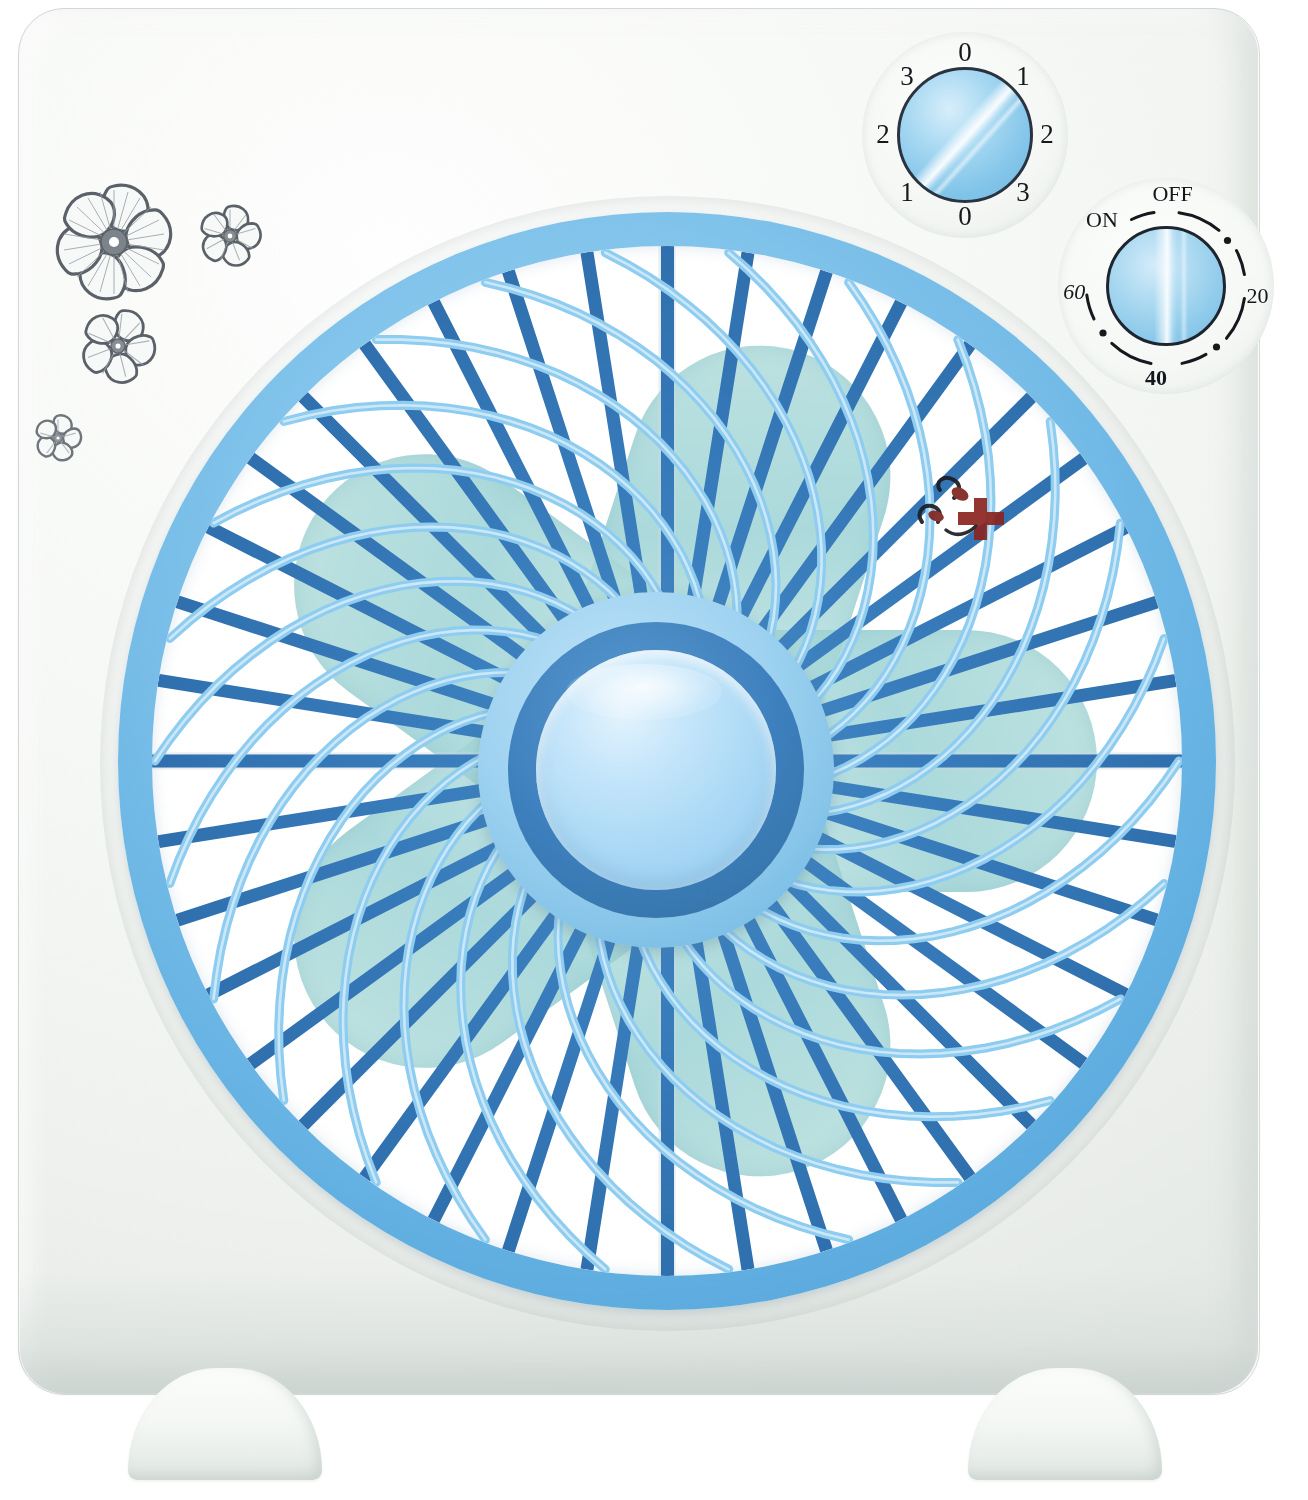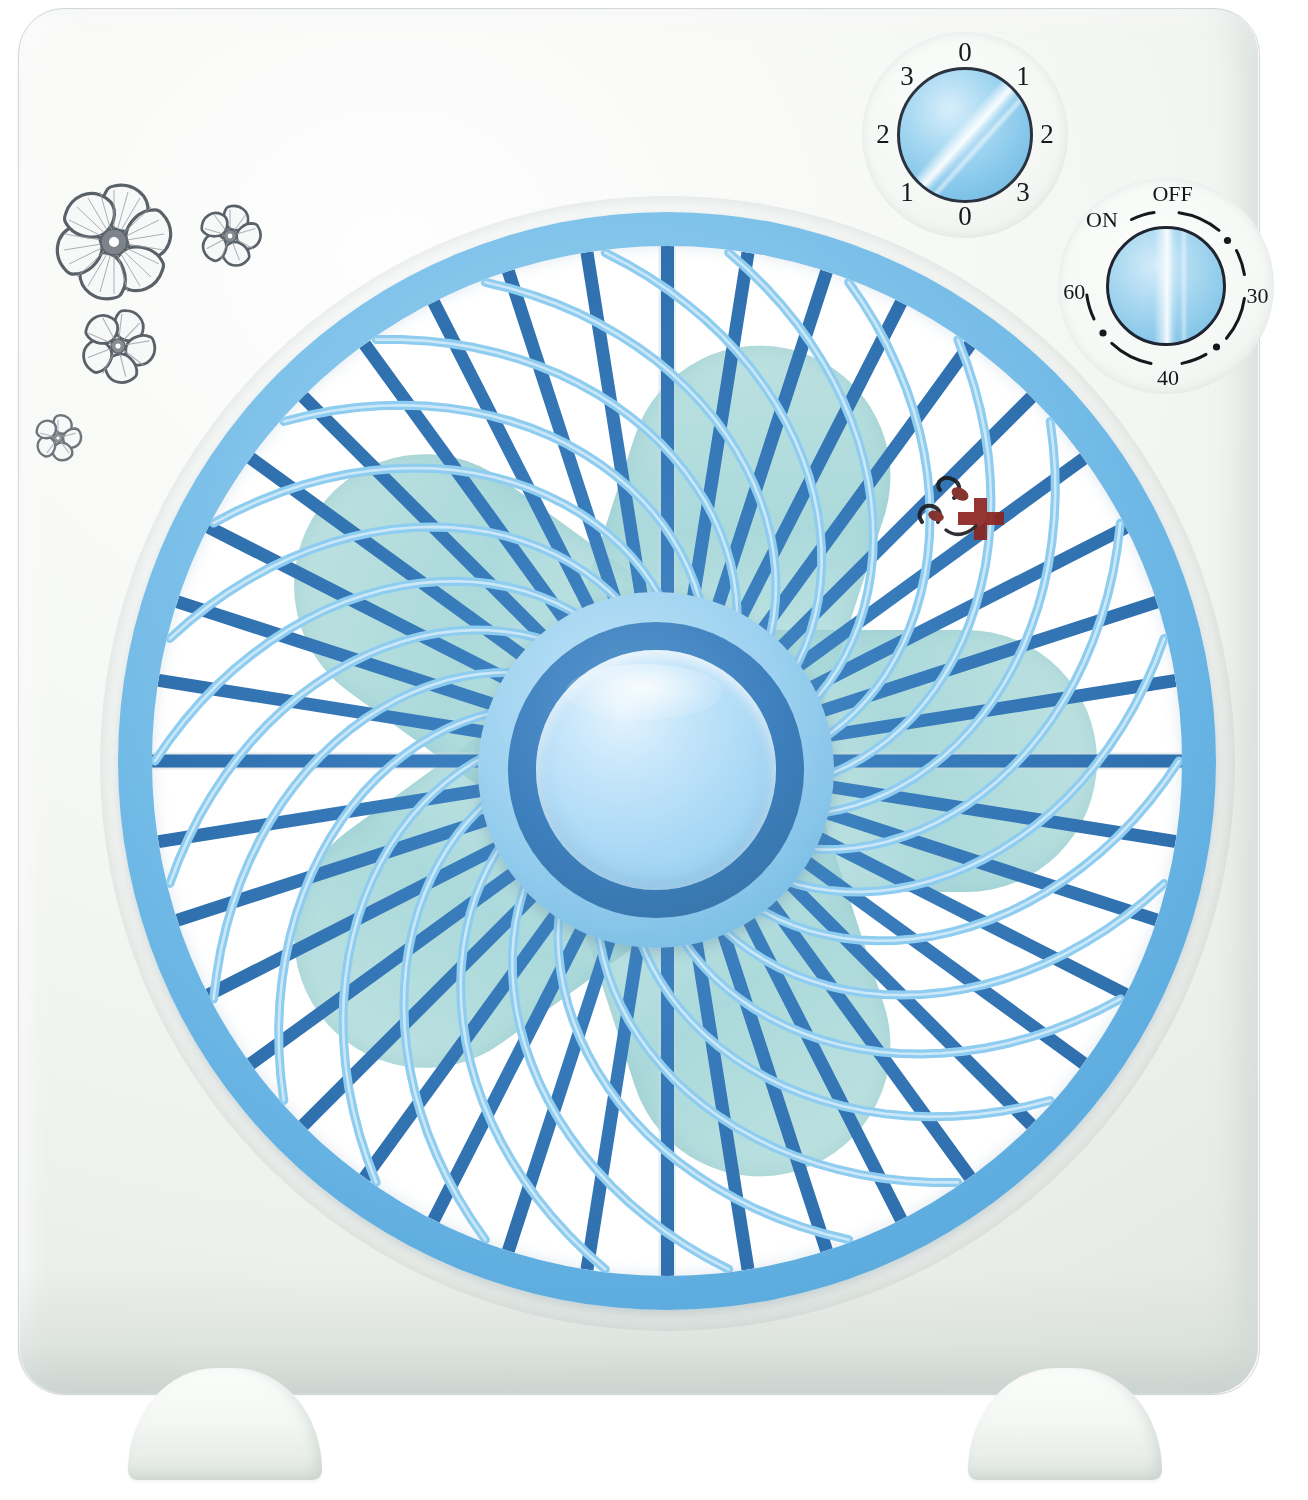"60" div.timer-label { font-style: none -> italic }
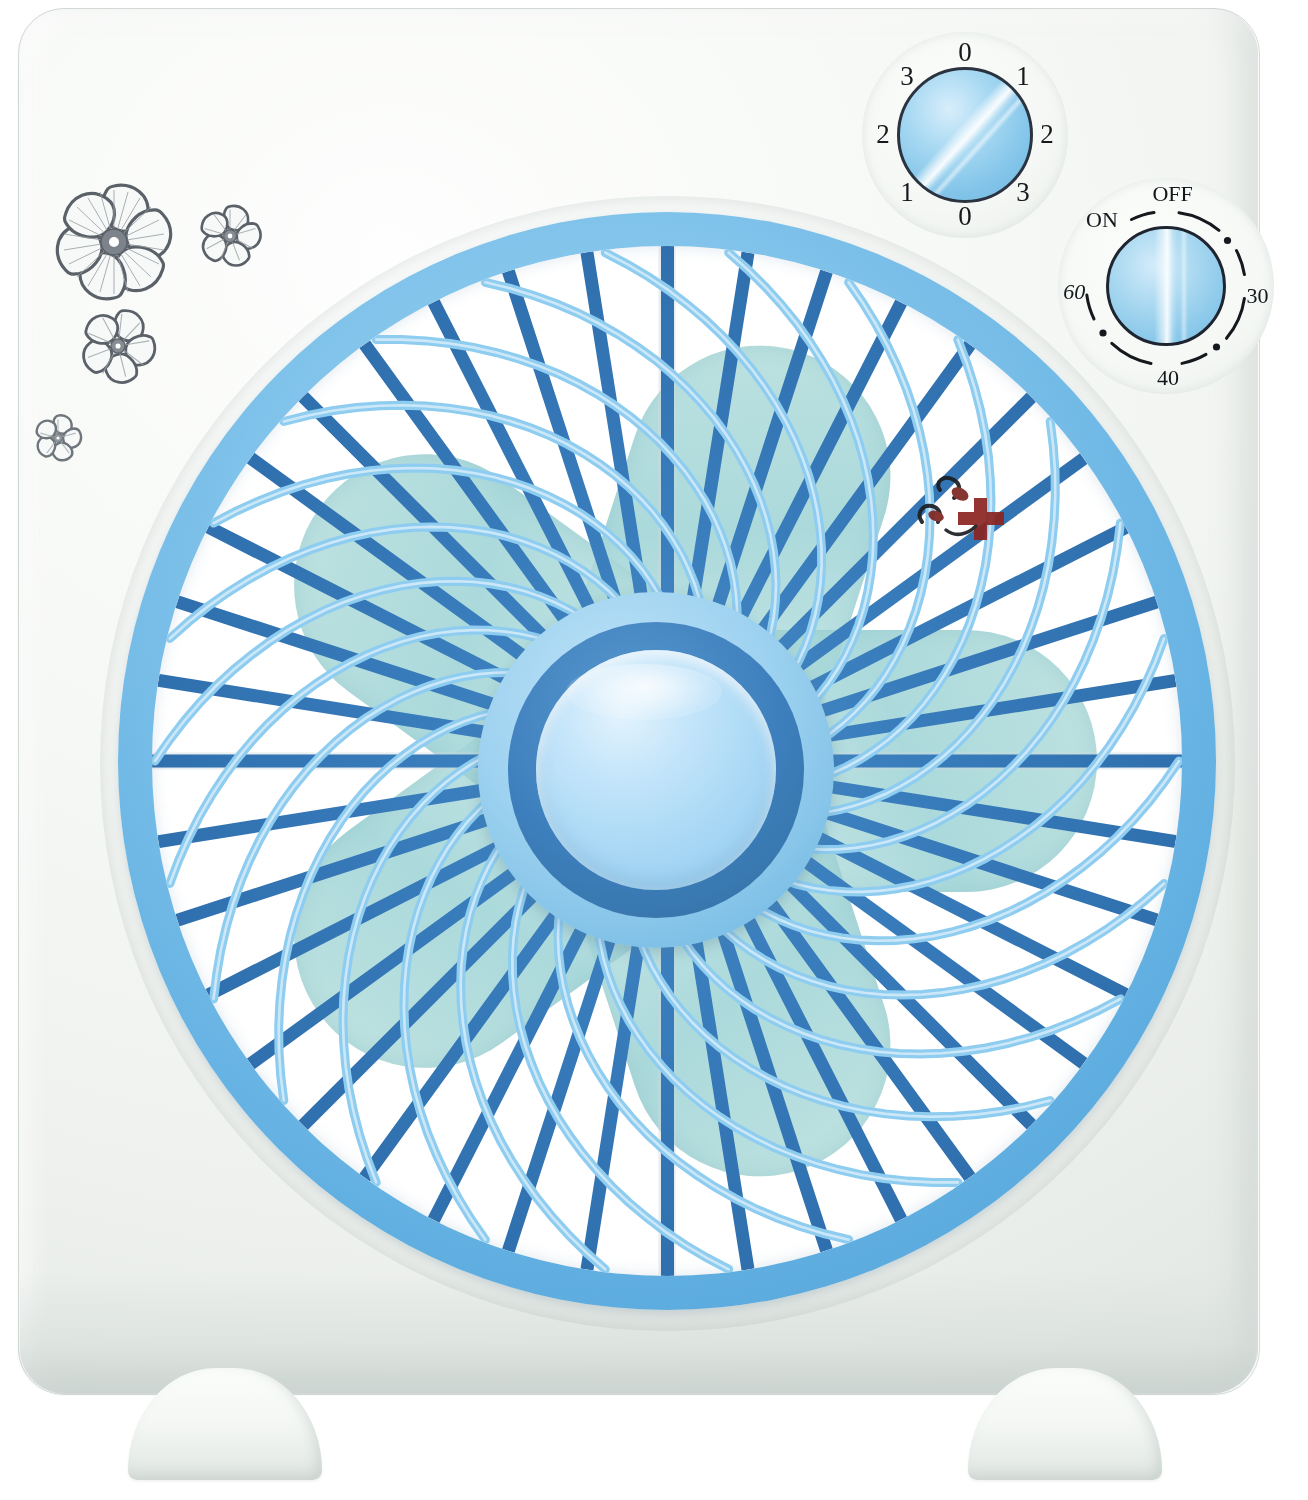"30" div.timer-label { text: 30 -> 20 }
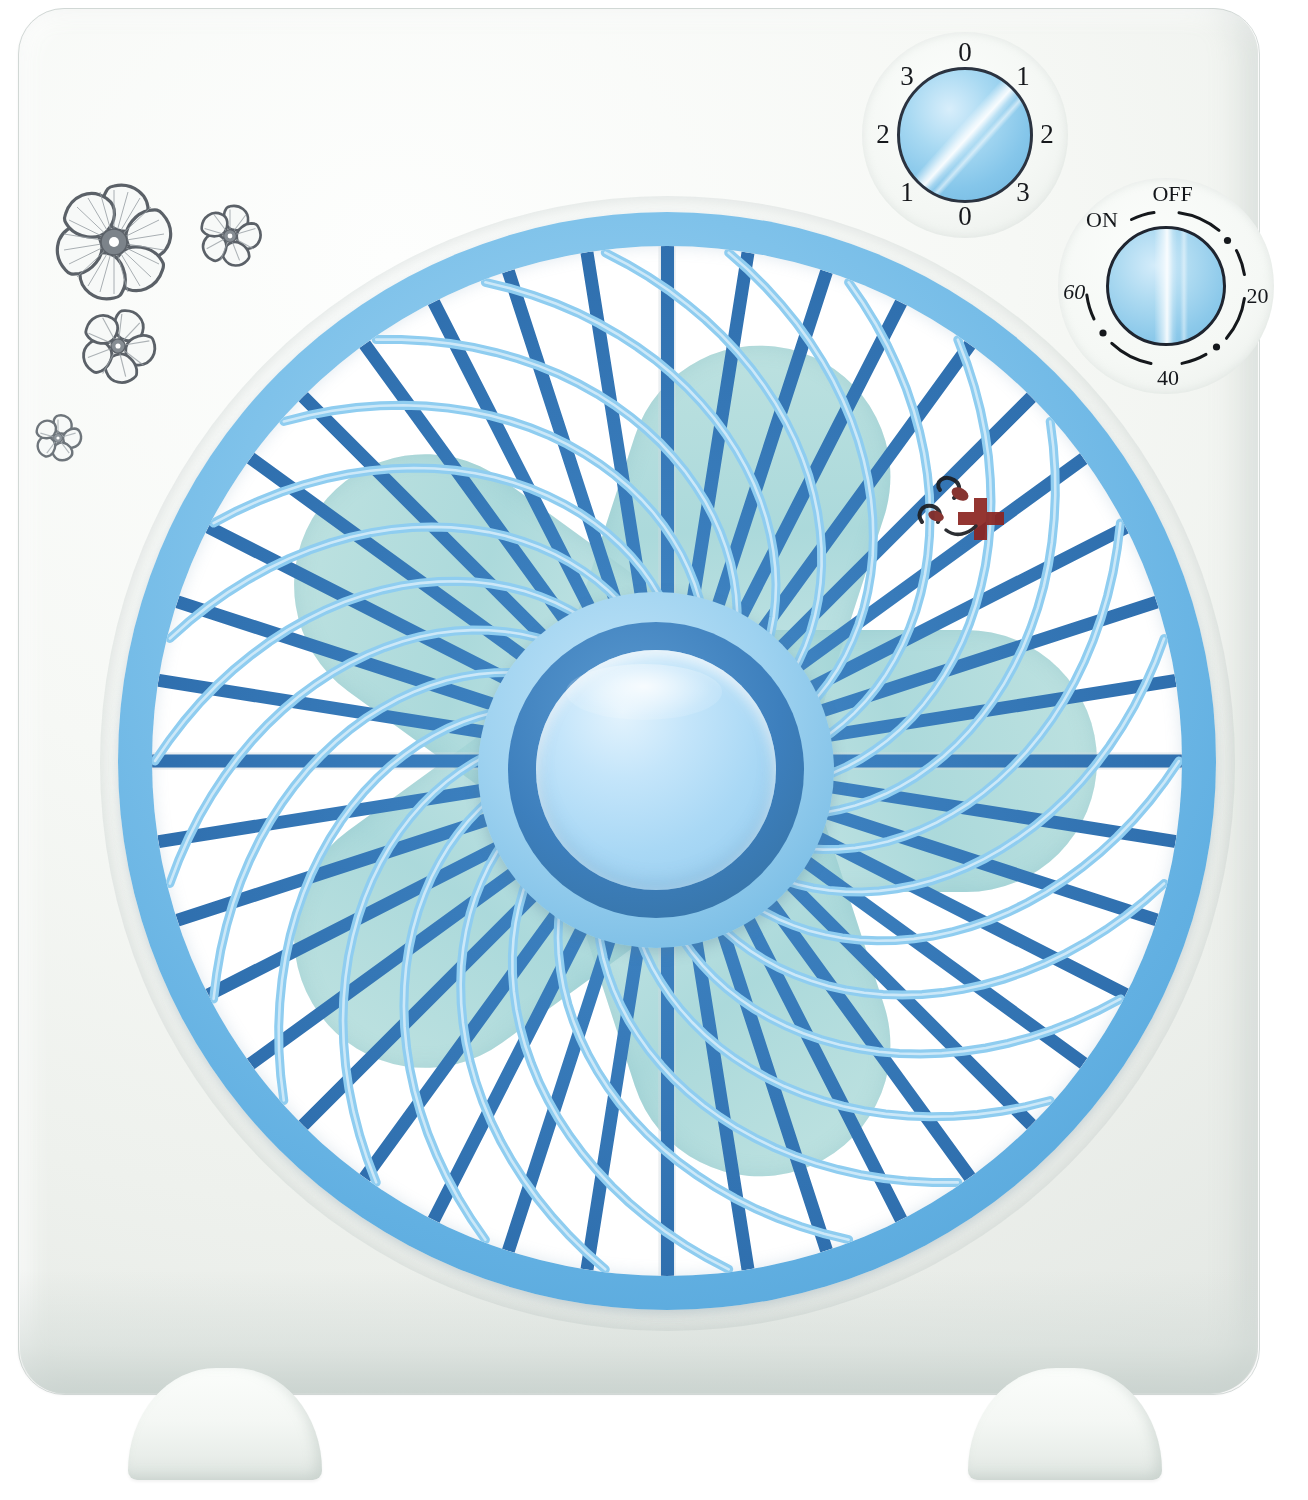"40" div.timer-label { font-weight: none -> bold; left: 99px -> 87px }
